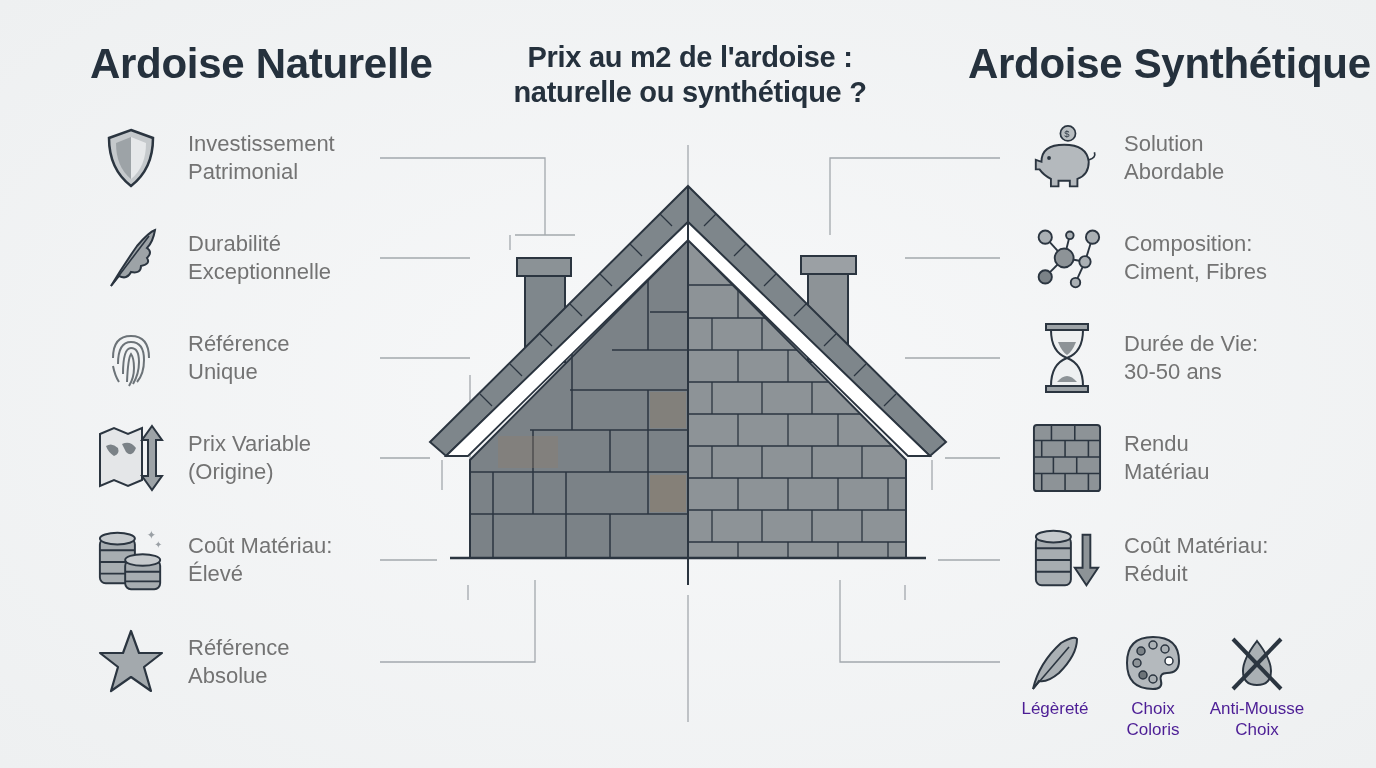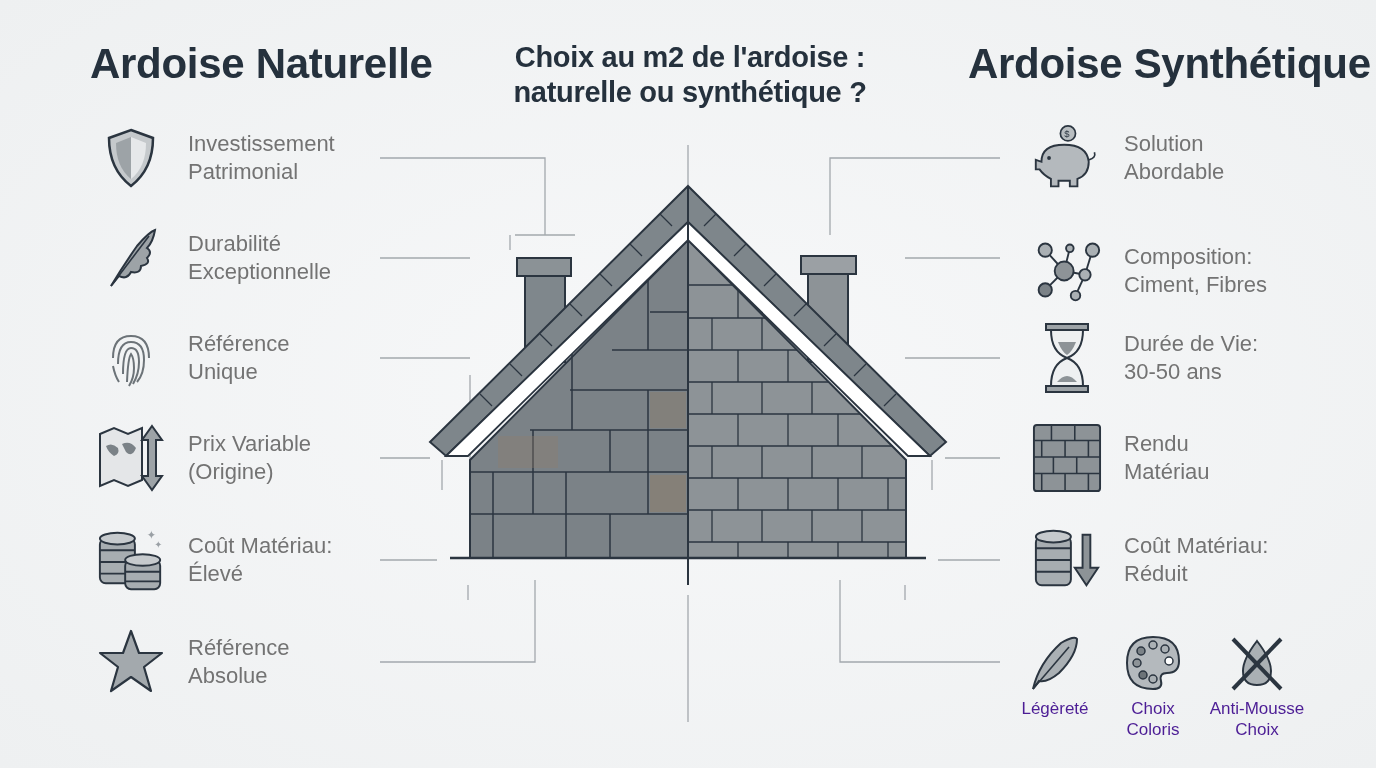"Choix au m2 de l'ardoise" div.title { text: Choix -> Prix }
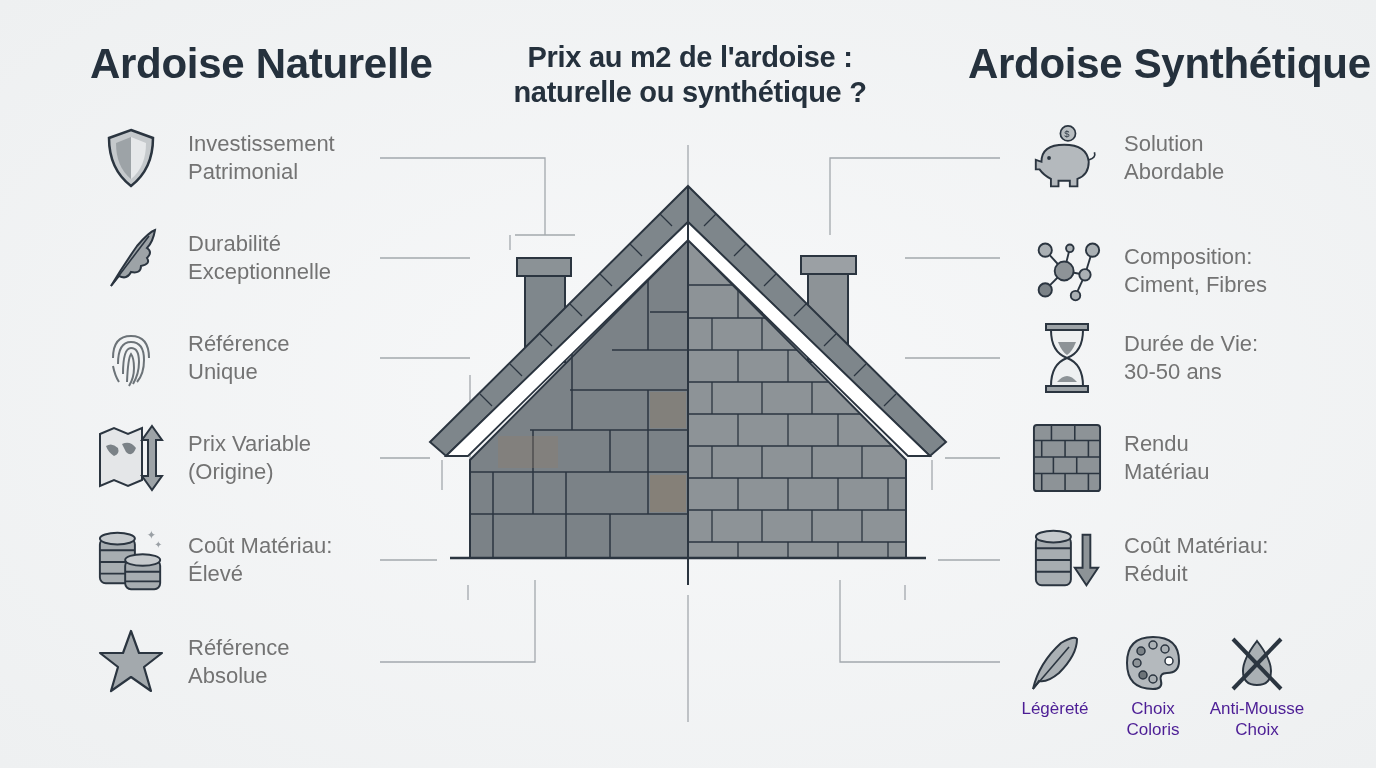"Composition:" div.item { top: 236px -> 223px }
